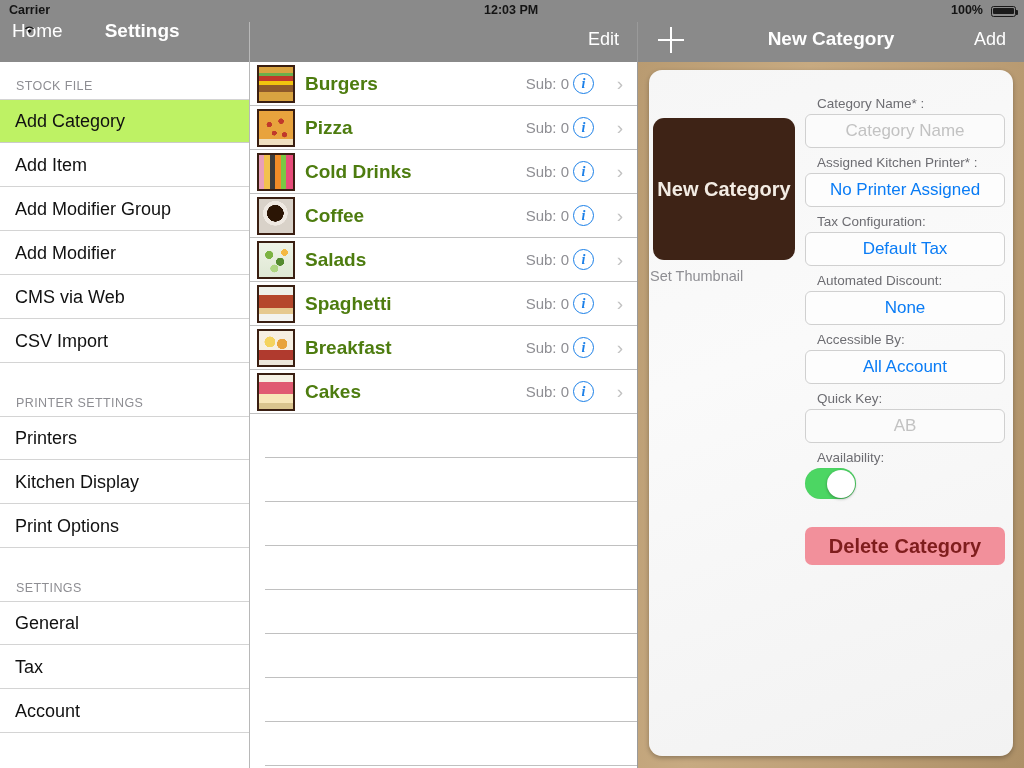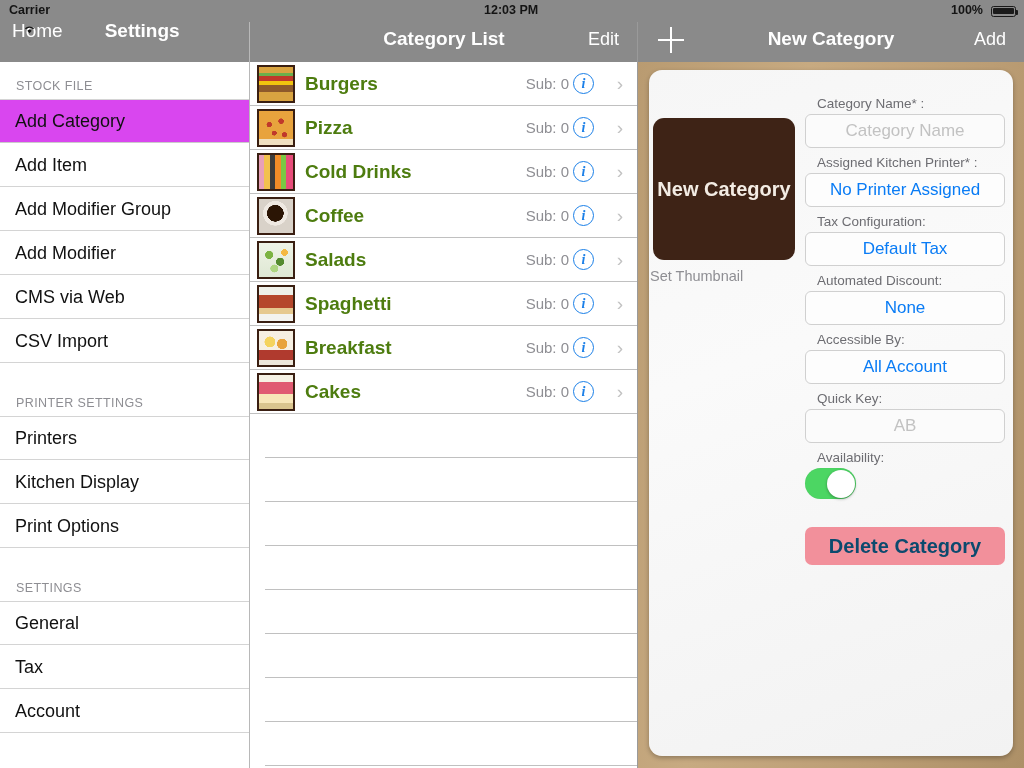"Category List" div.mid-title { html: <div>Category List</div> -> none }
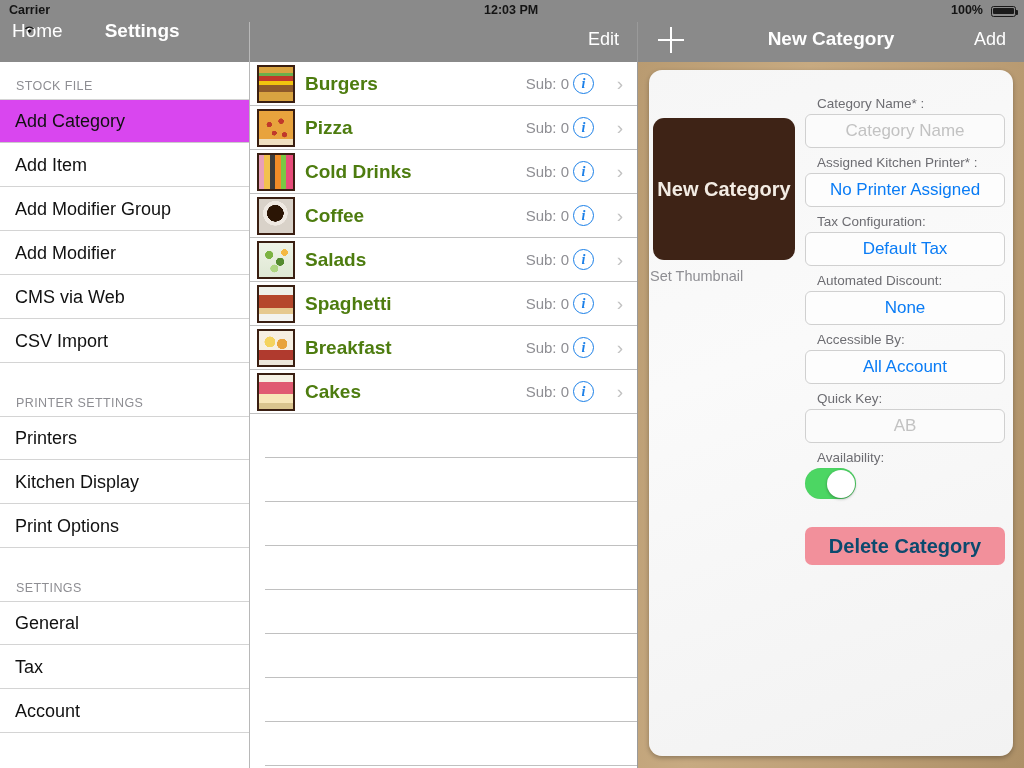"Add Category" .sb-row.selected { background: #d946ef -> #bef264 }
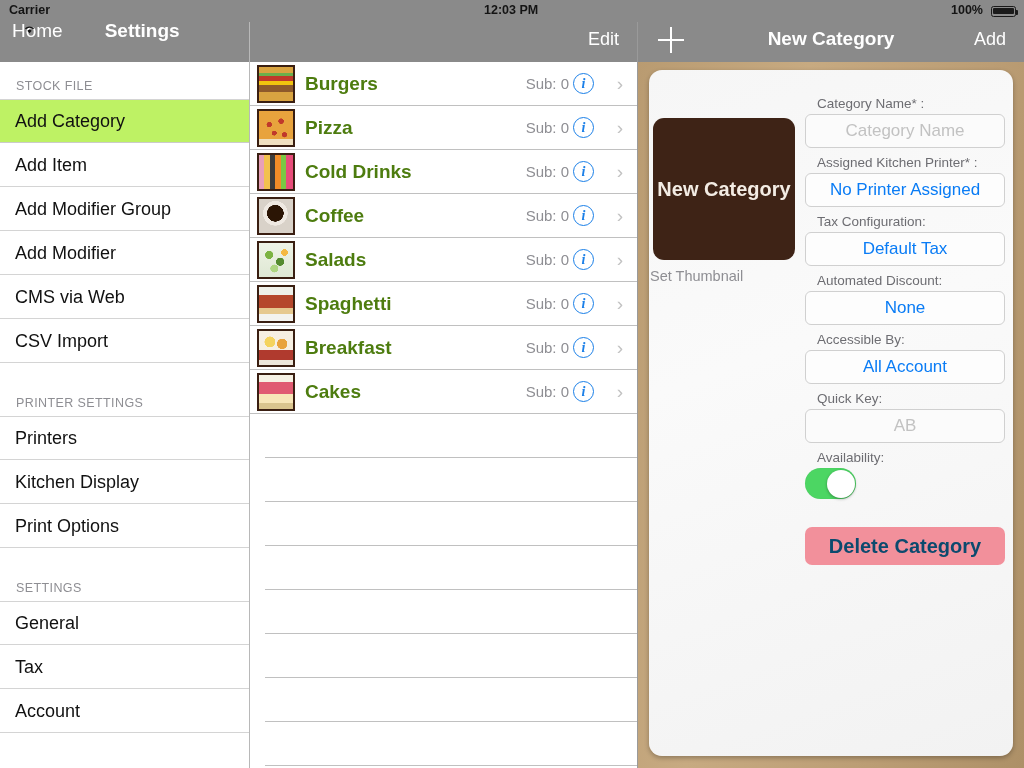"Delete Category" .del-btn { color: #0c4a6e -> #7f1d1d }
